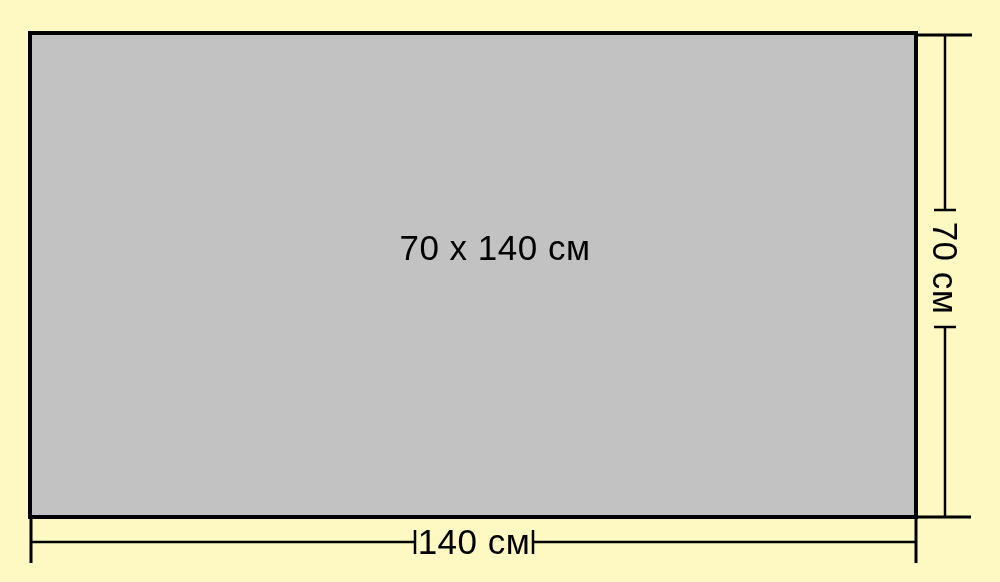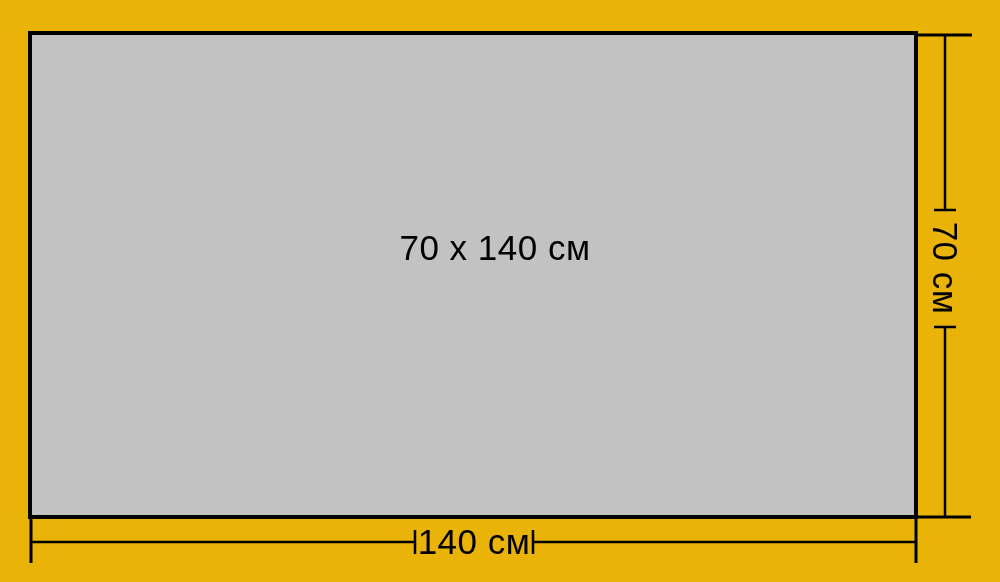"70 x 140 см" .canvas { background: #eab308 -> #fef9c3 }
